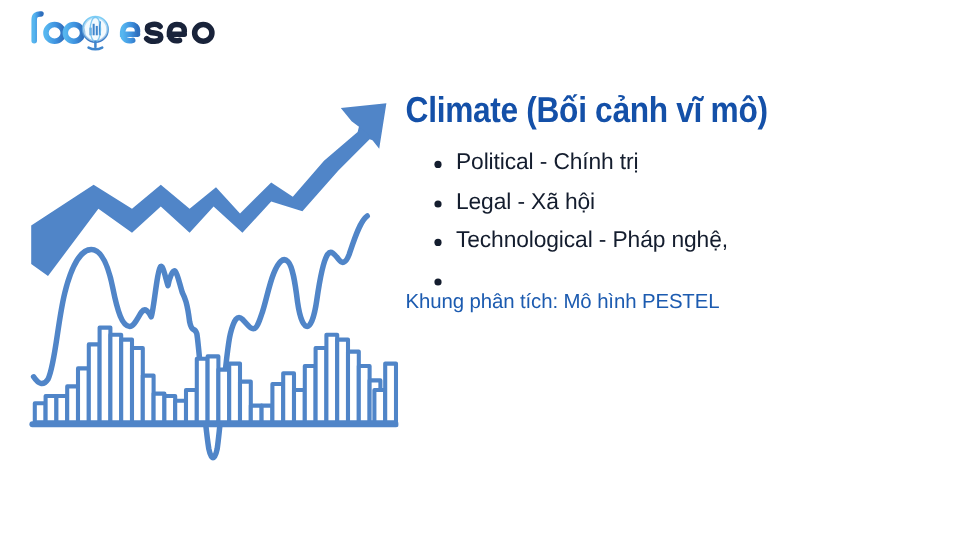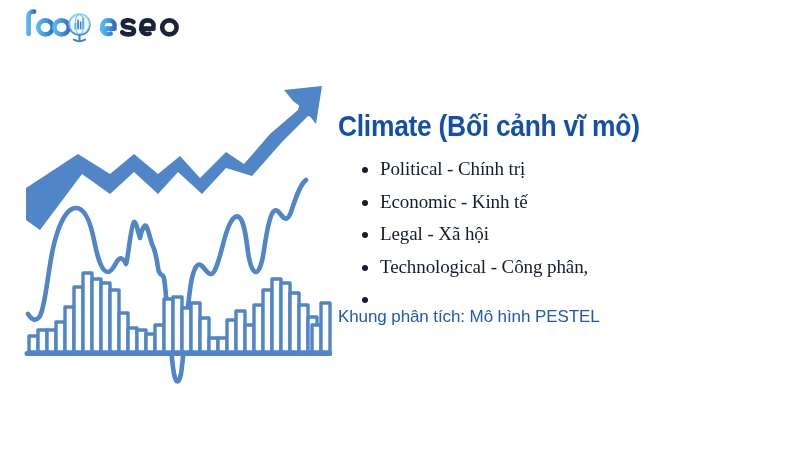"Climate (Bối cảnh vĩ mô)" #content { margin-top: 33px -> none }
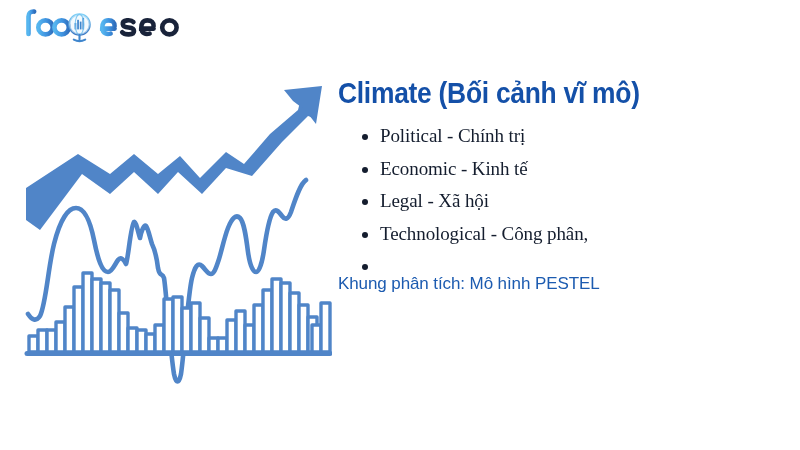"Political - Chính trị" #bullet-list { font-family: Liberation Serif, serif -> none }
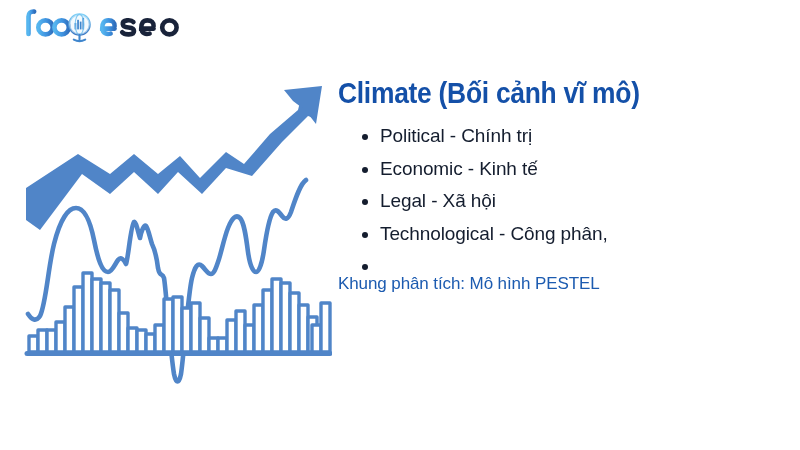"Economic - Kinh tế" li { html: <li> <span></span> <span>Economic - Kinh tế</span> </li> -> none }
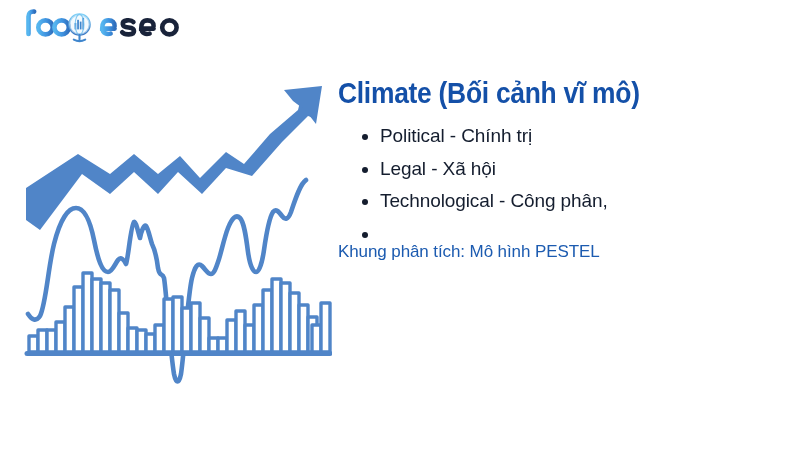"Technological - Công phân," span { text: Công phân -> Pháp nghệ }
